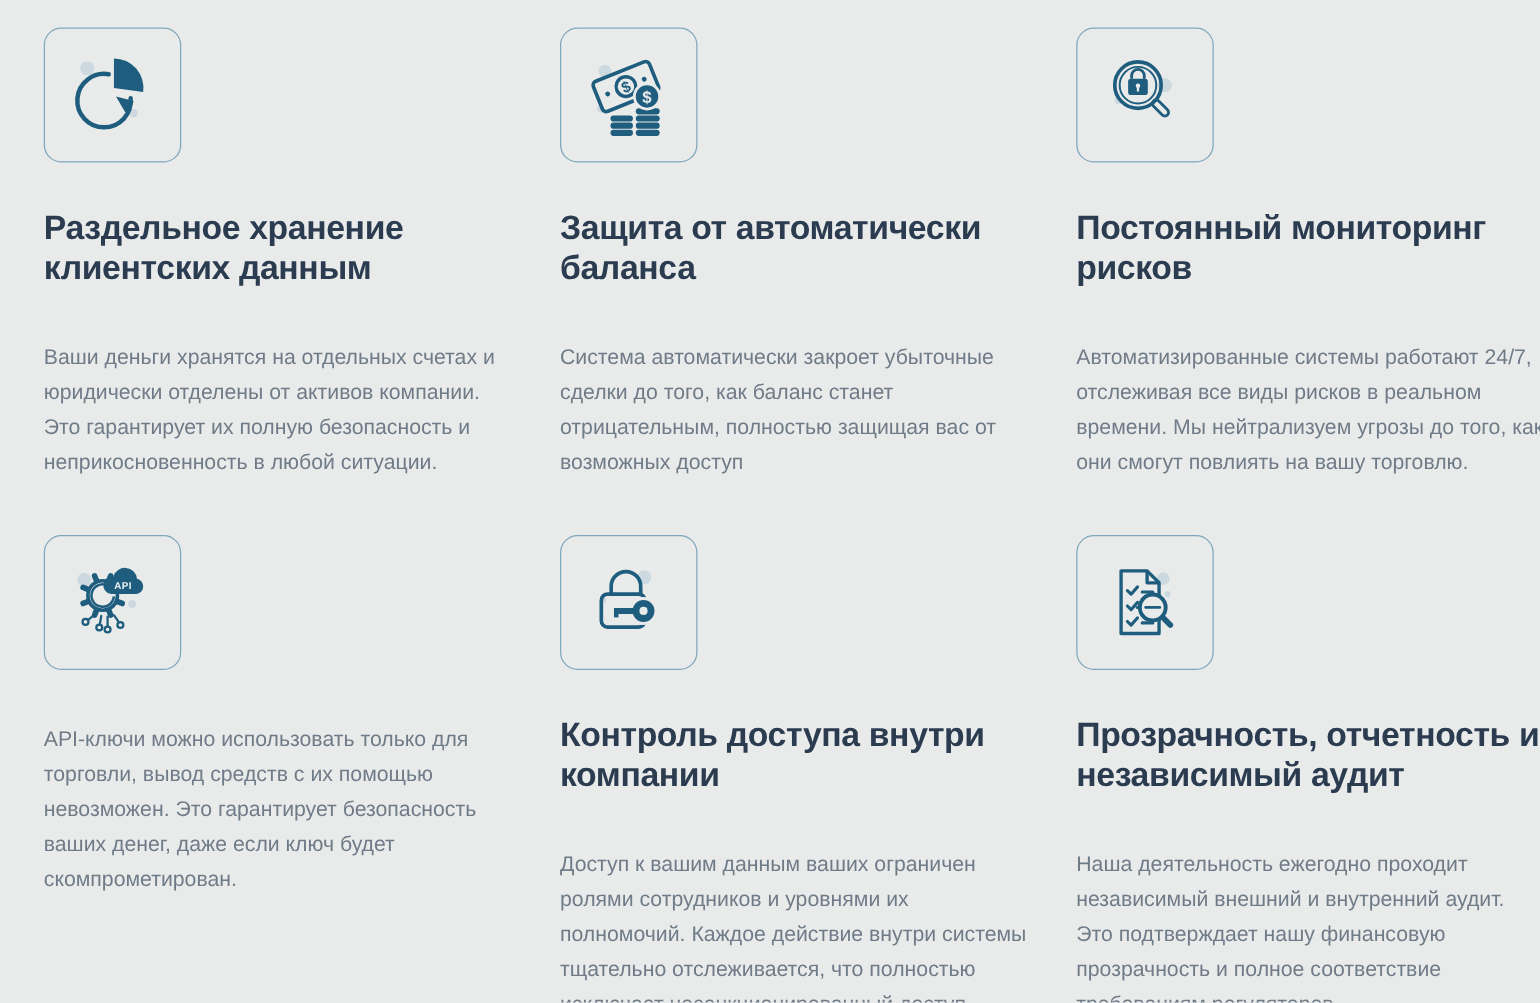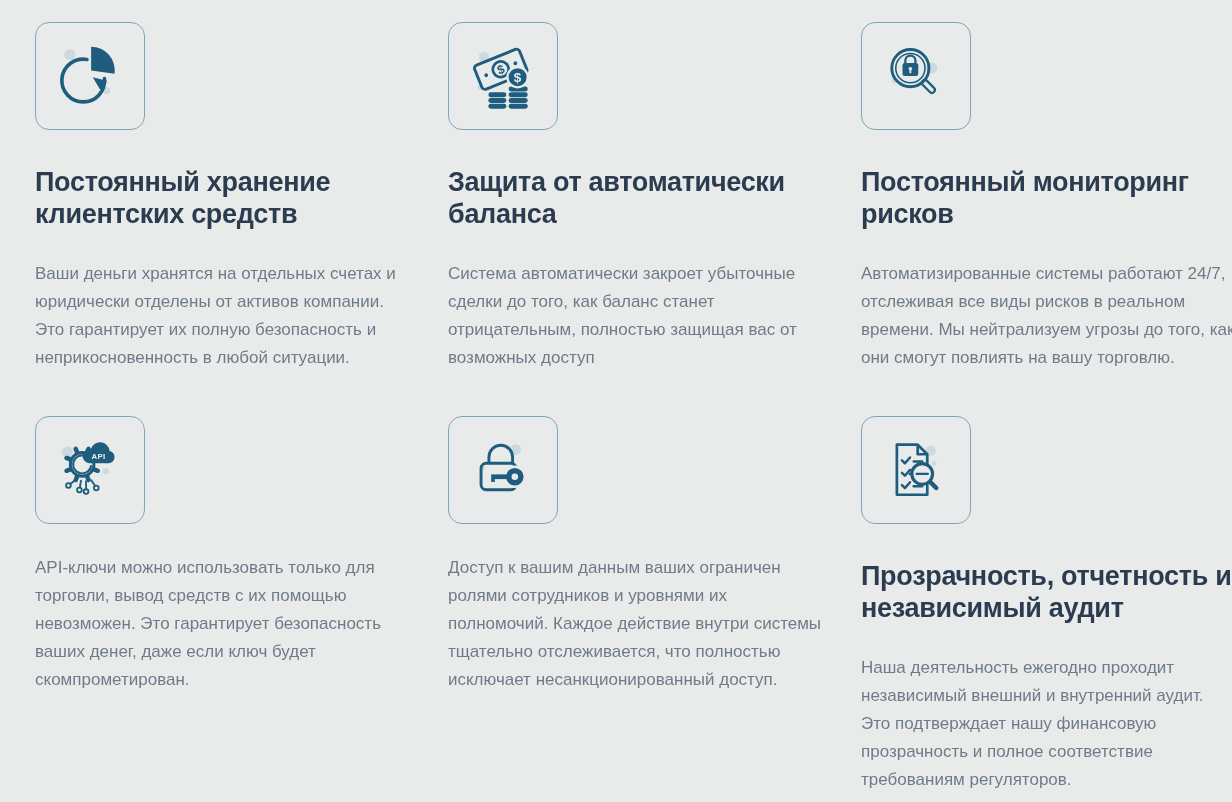"Постоянный хранение клиентских средств" h3 { text: Постоянный хранение клиентских средств -> Раздельное хранение клиентских данным }
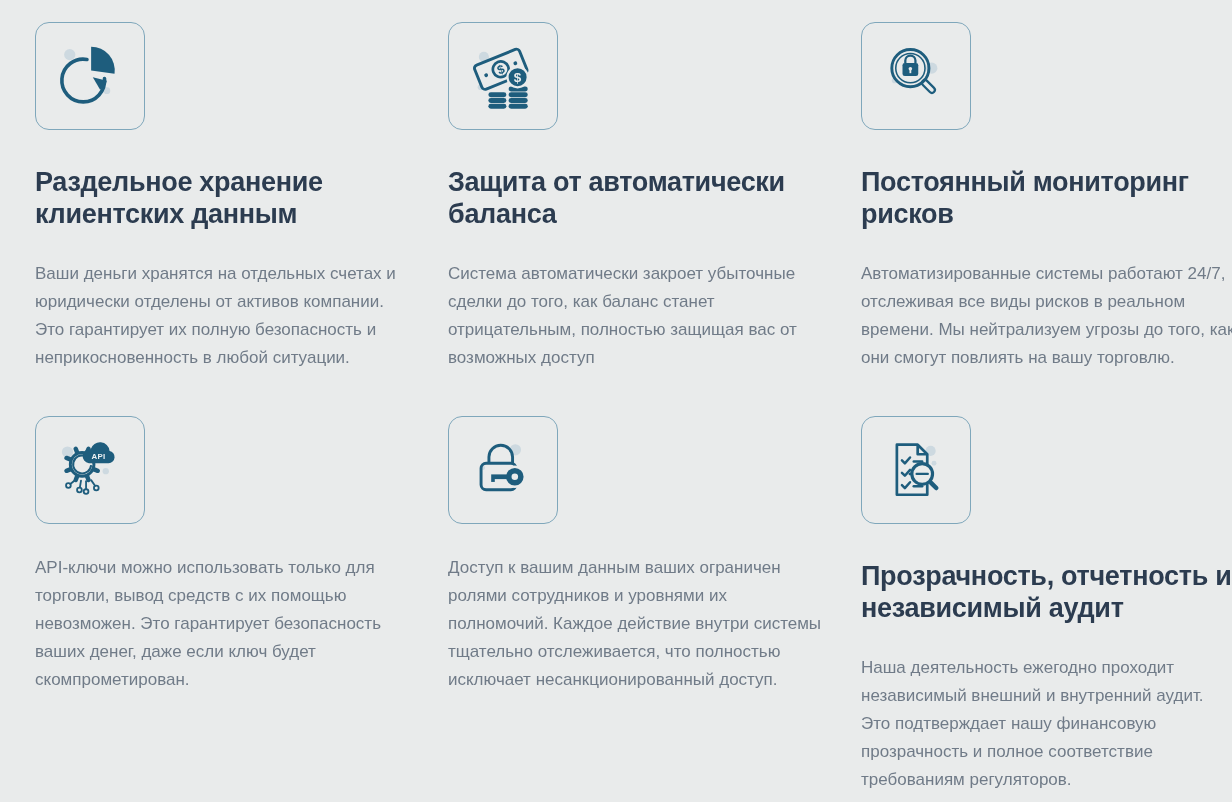"Ваши деньги хранятся на отдельных" .card p { margin-top: 30px -> 42px }
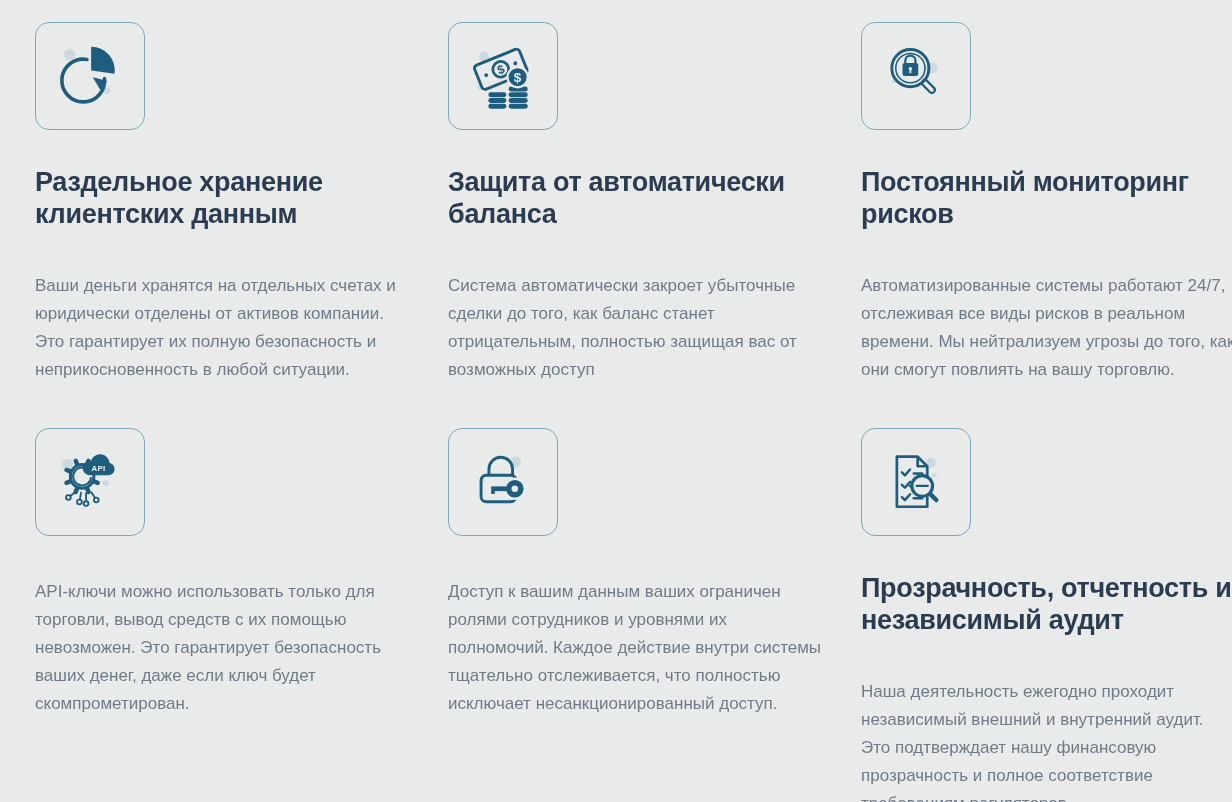"Контроль доступа внутри компании" h3 { html: none -> <h3>Контроль доступа внутри компании</h3> }
